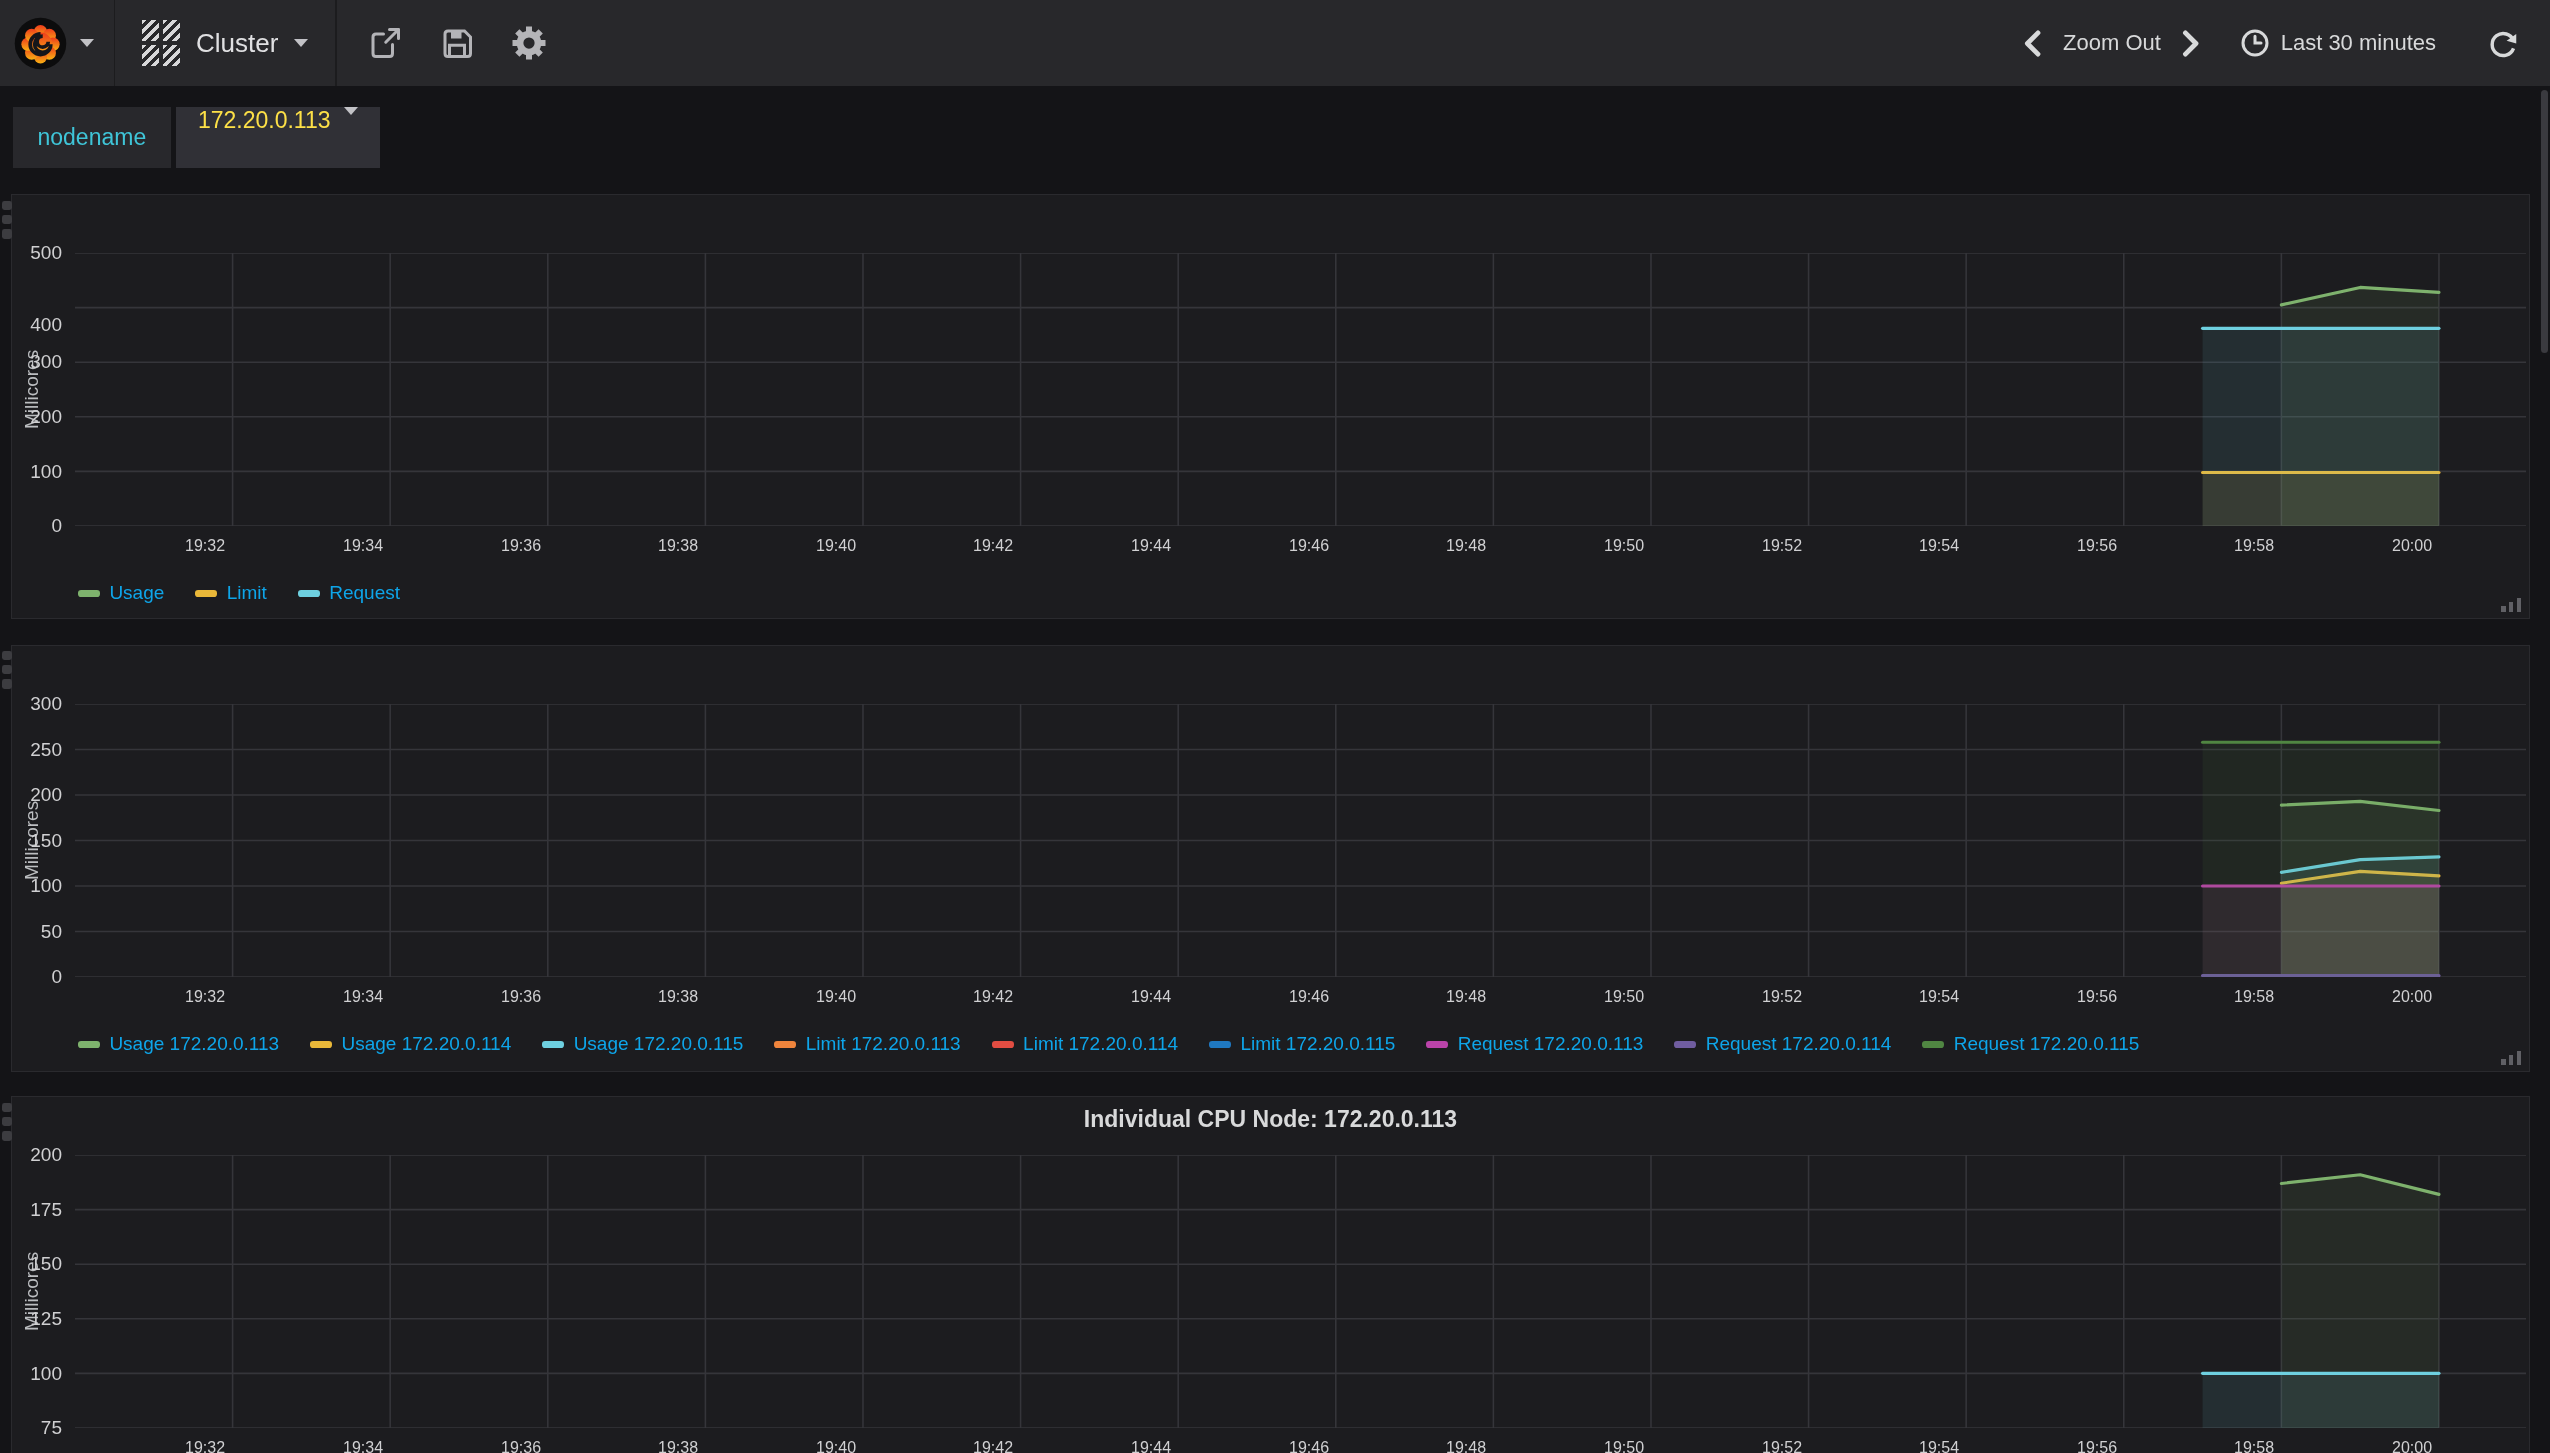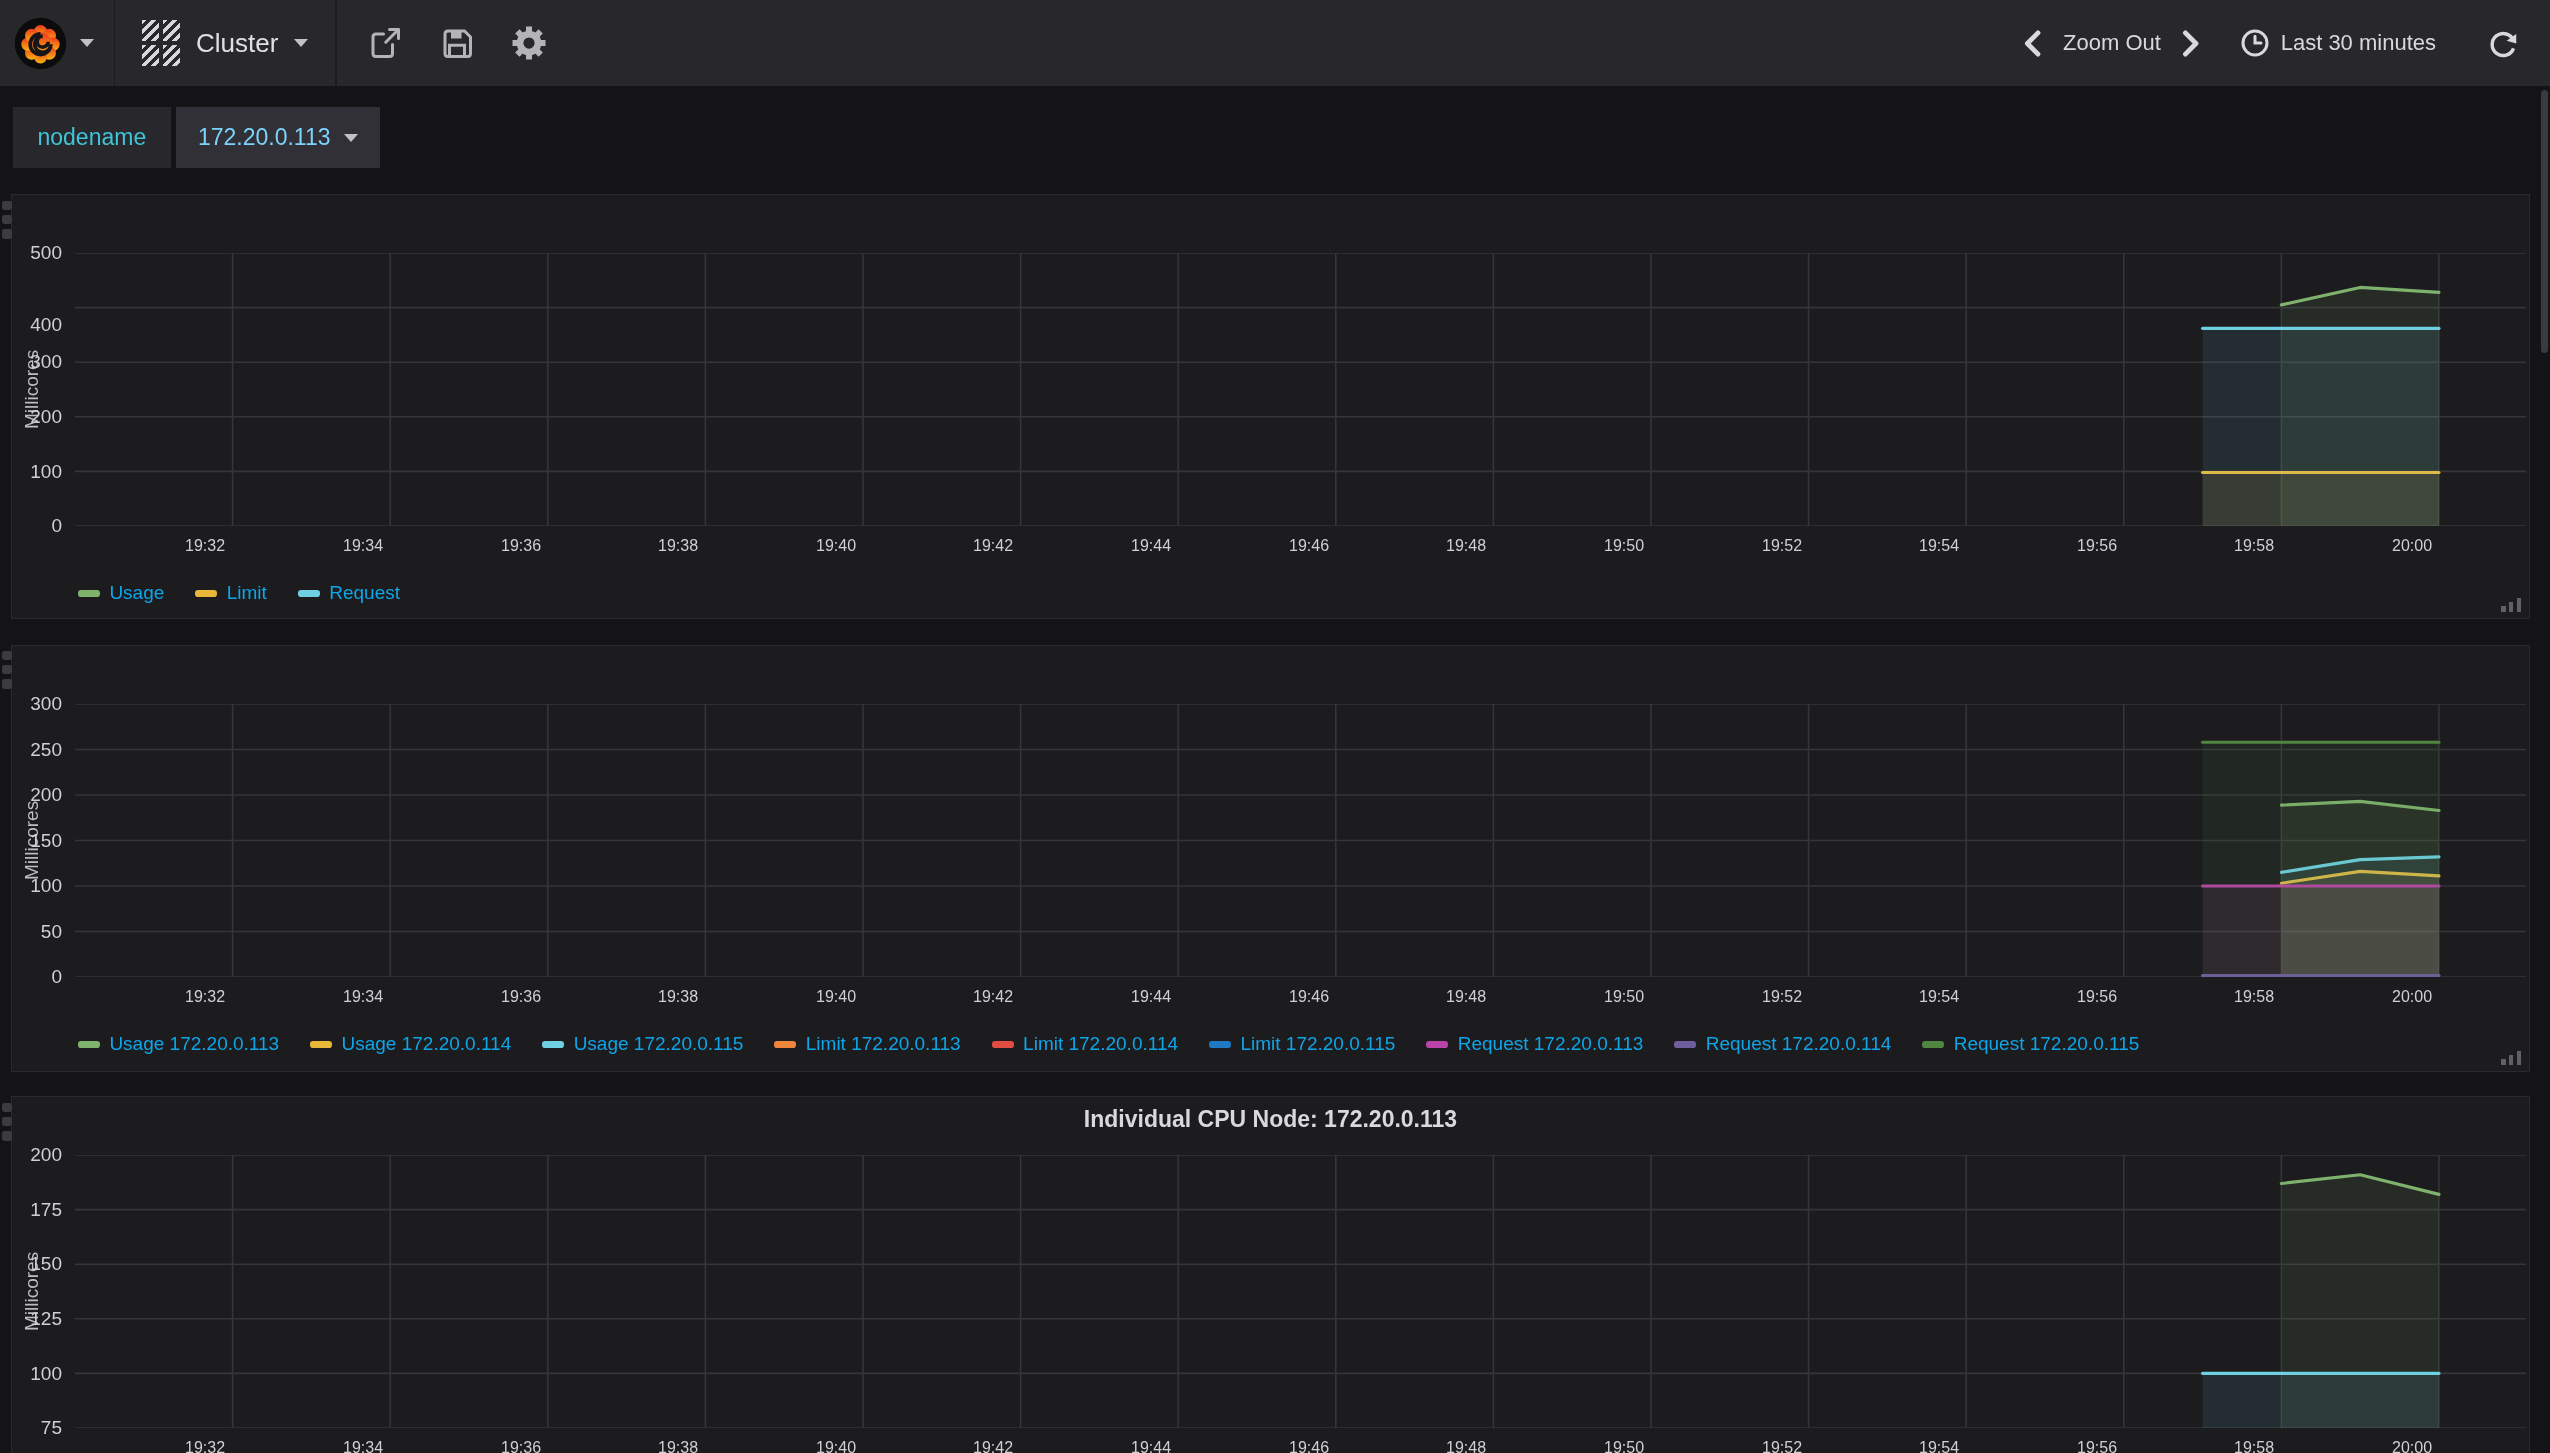"172.20.0.113" .var-value { align-items: center -> flex-start; color: #7dd3fc -> #fde047 }
